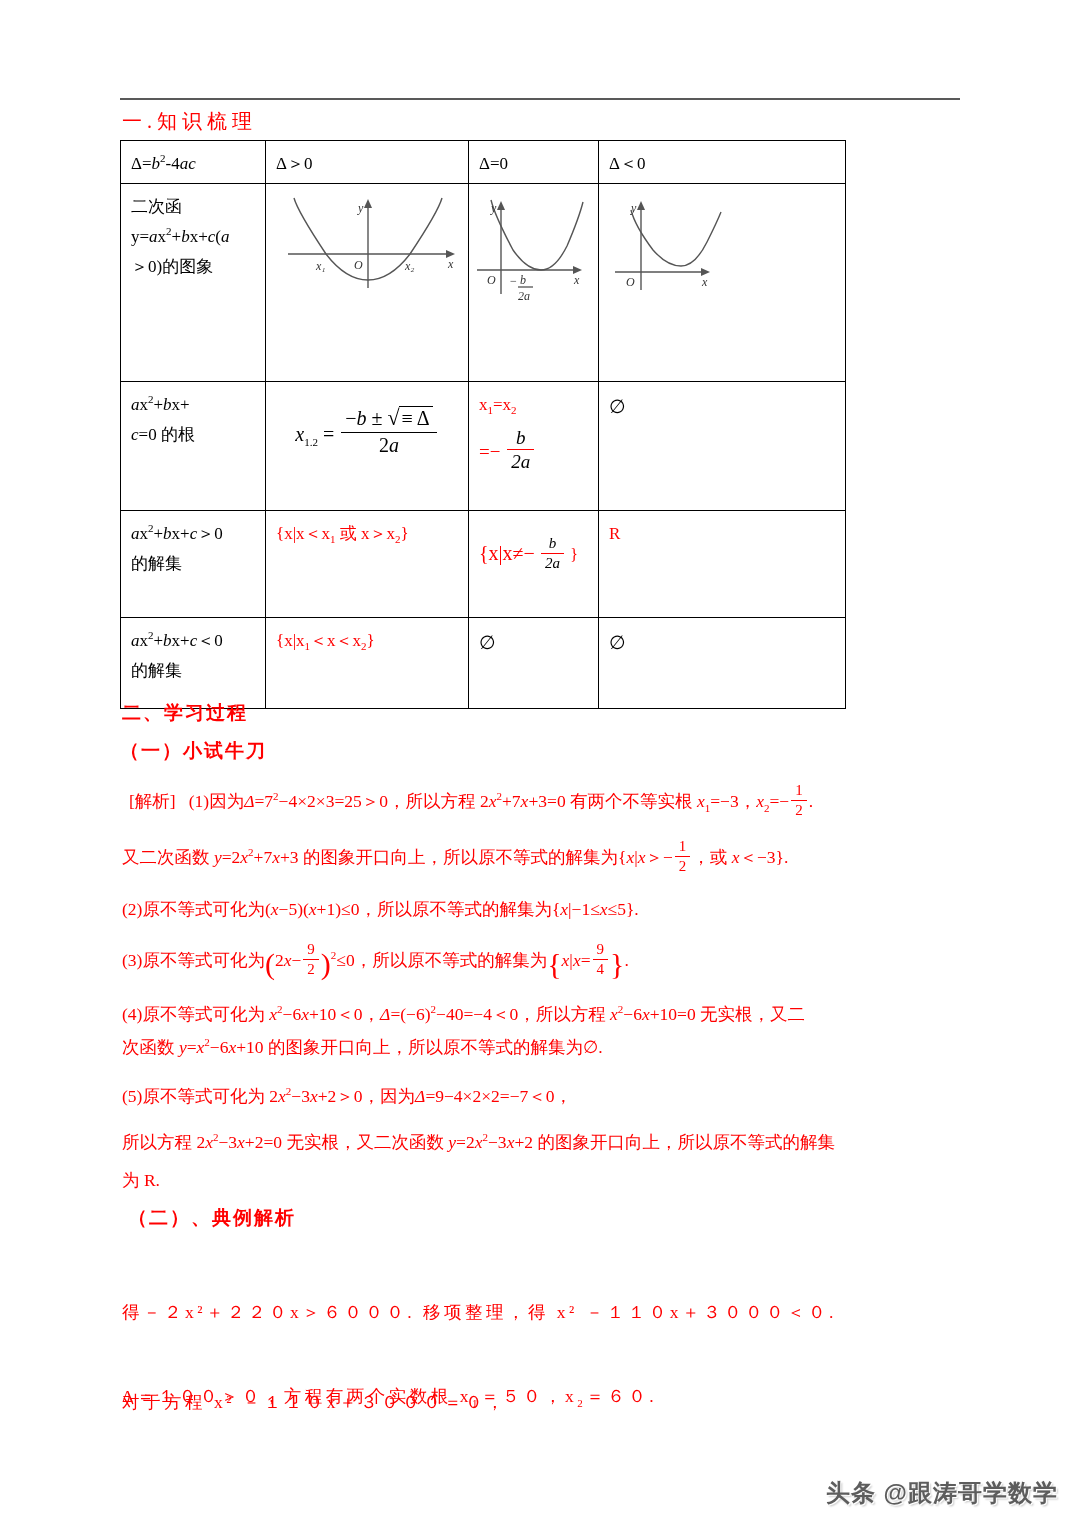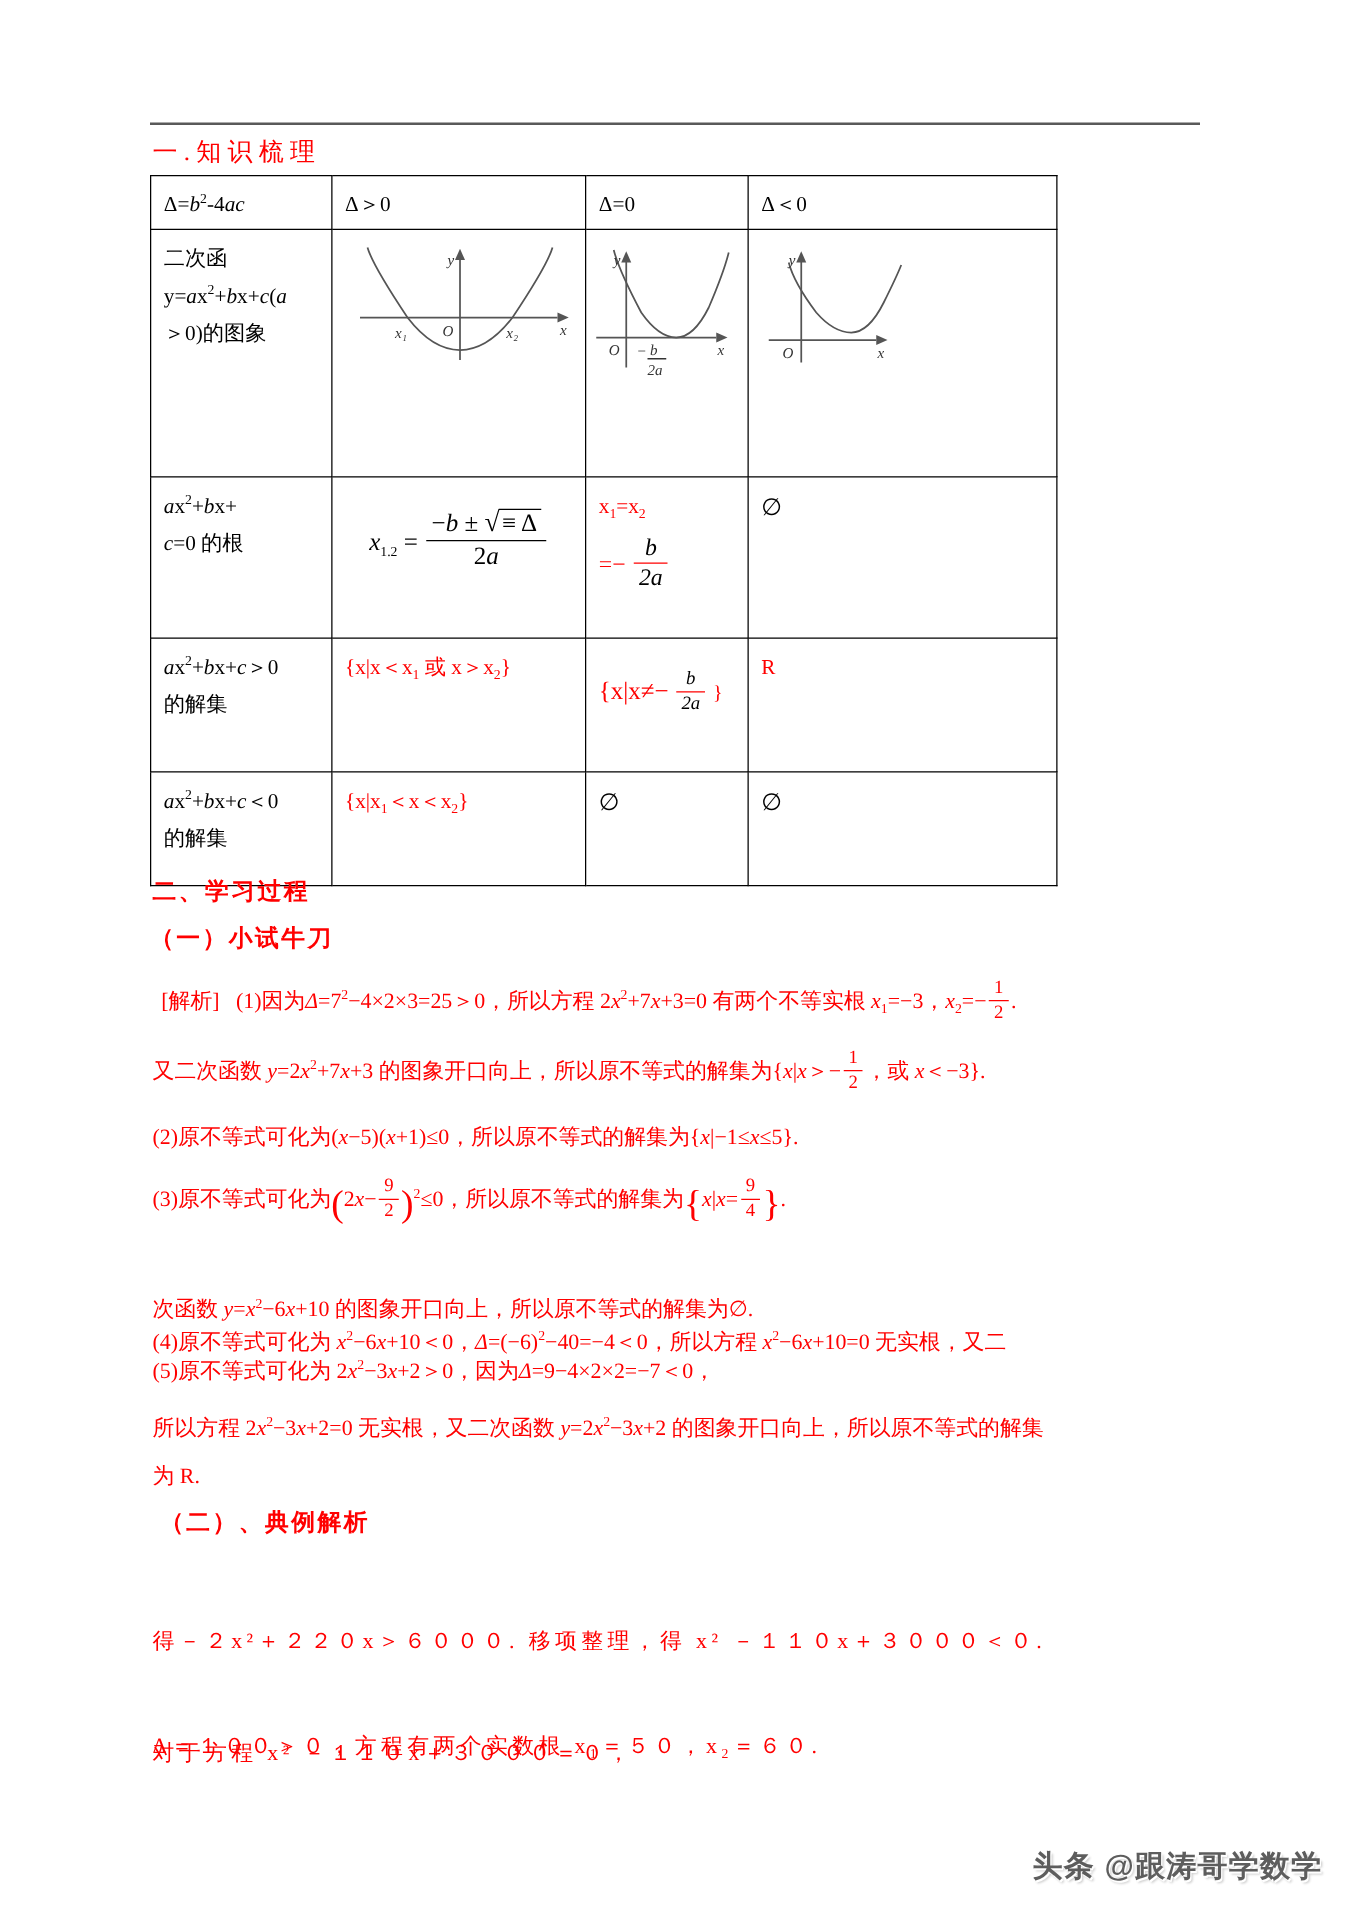"(4)原不等式可化为" div.para { top: 1059px -> 1000px }
